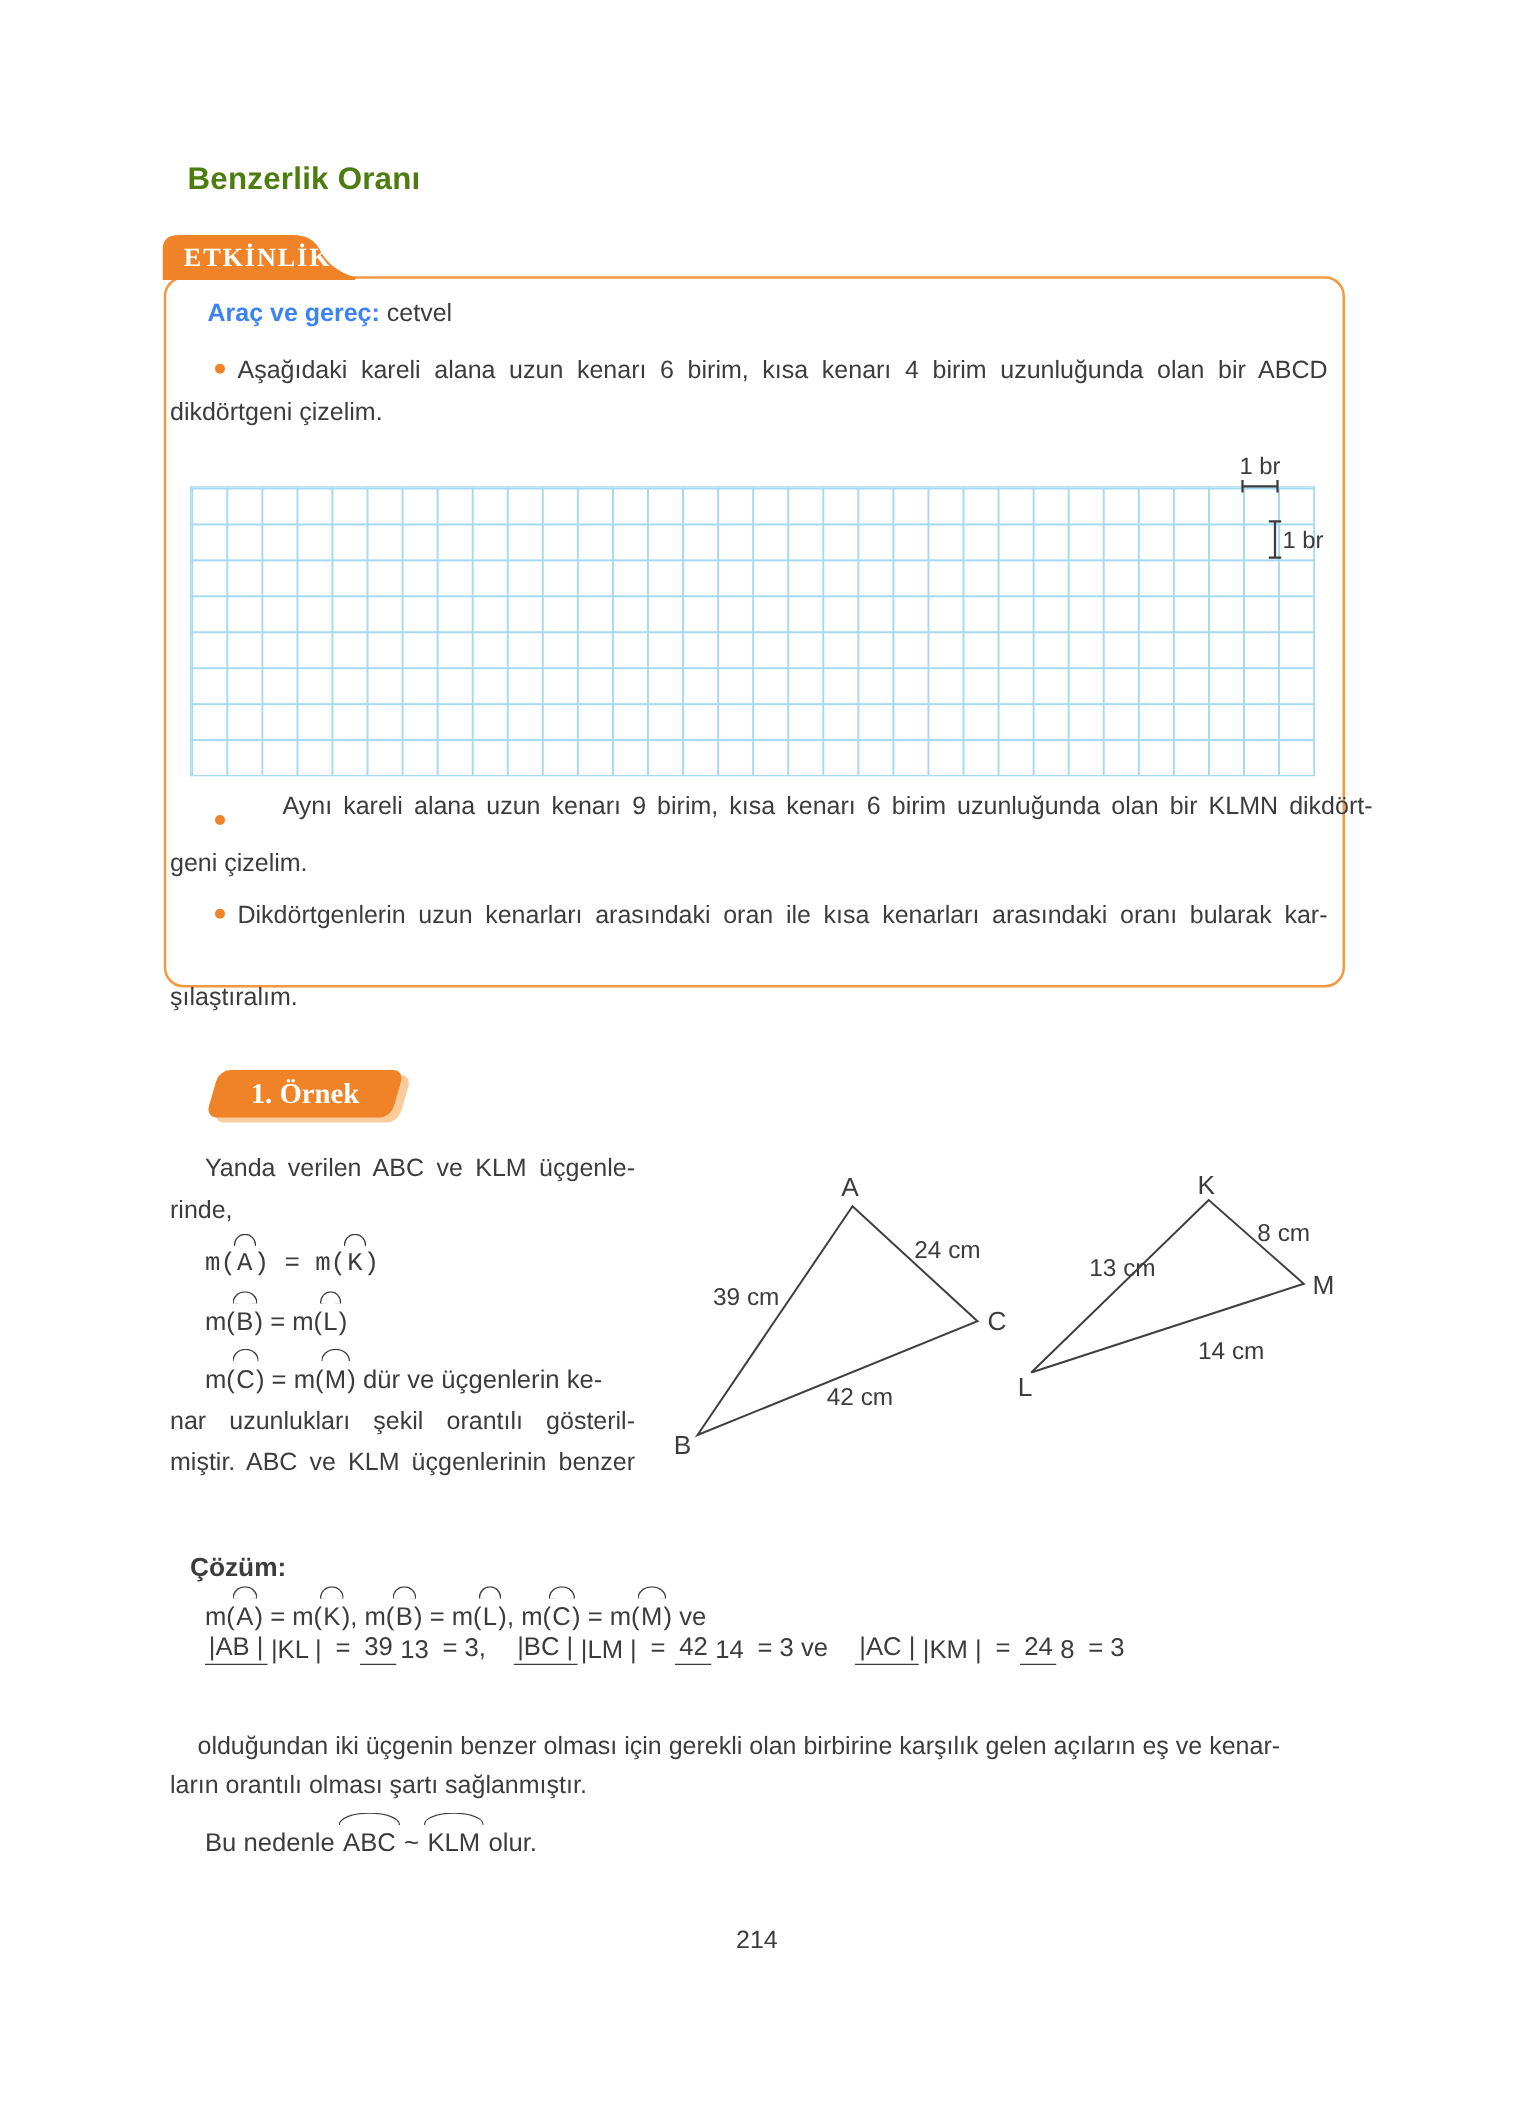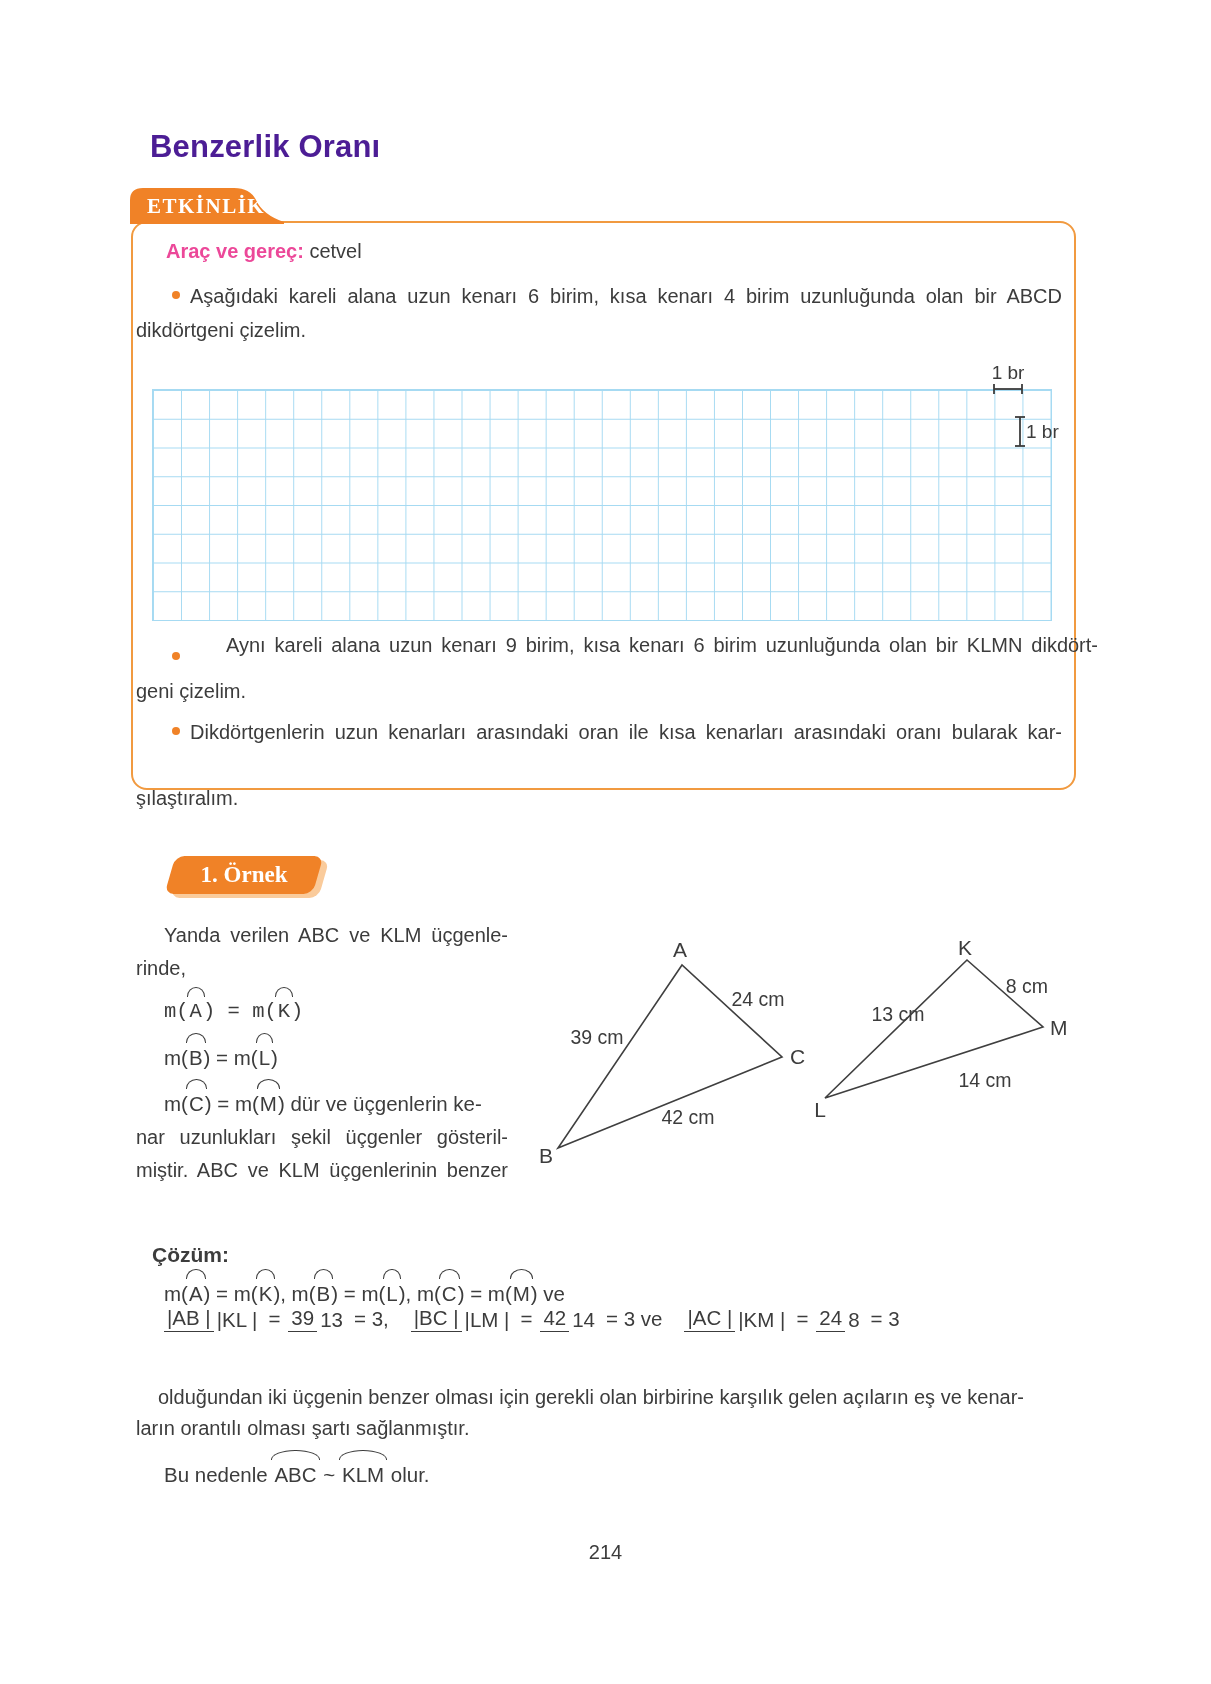"Benzerlik Oranı" .title { color: #4c1d95 -> #4d7c0f; font-size: 31px -> 25px }
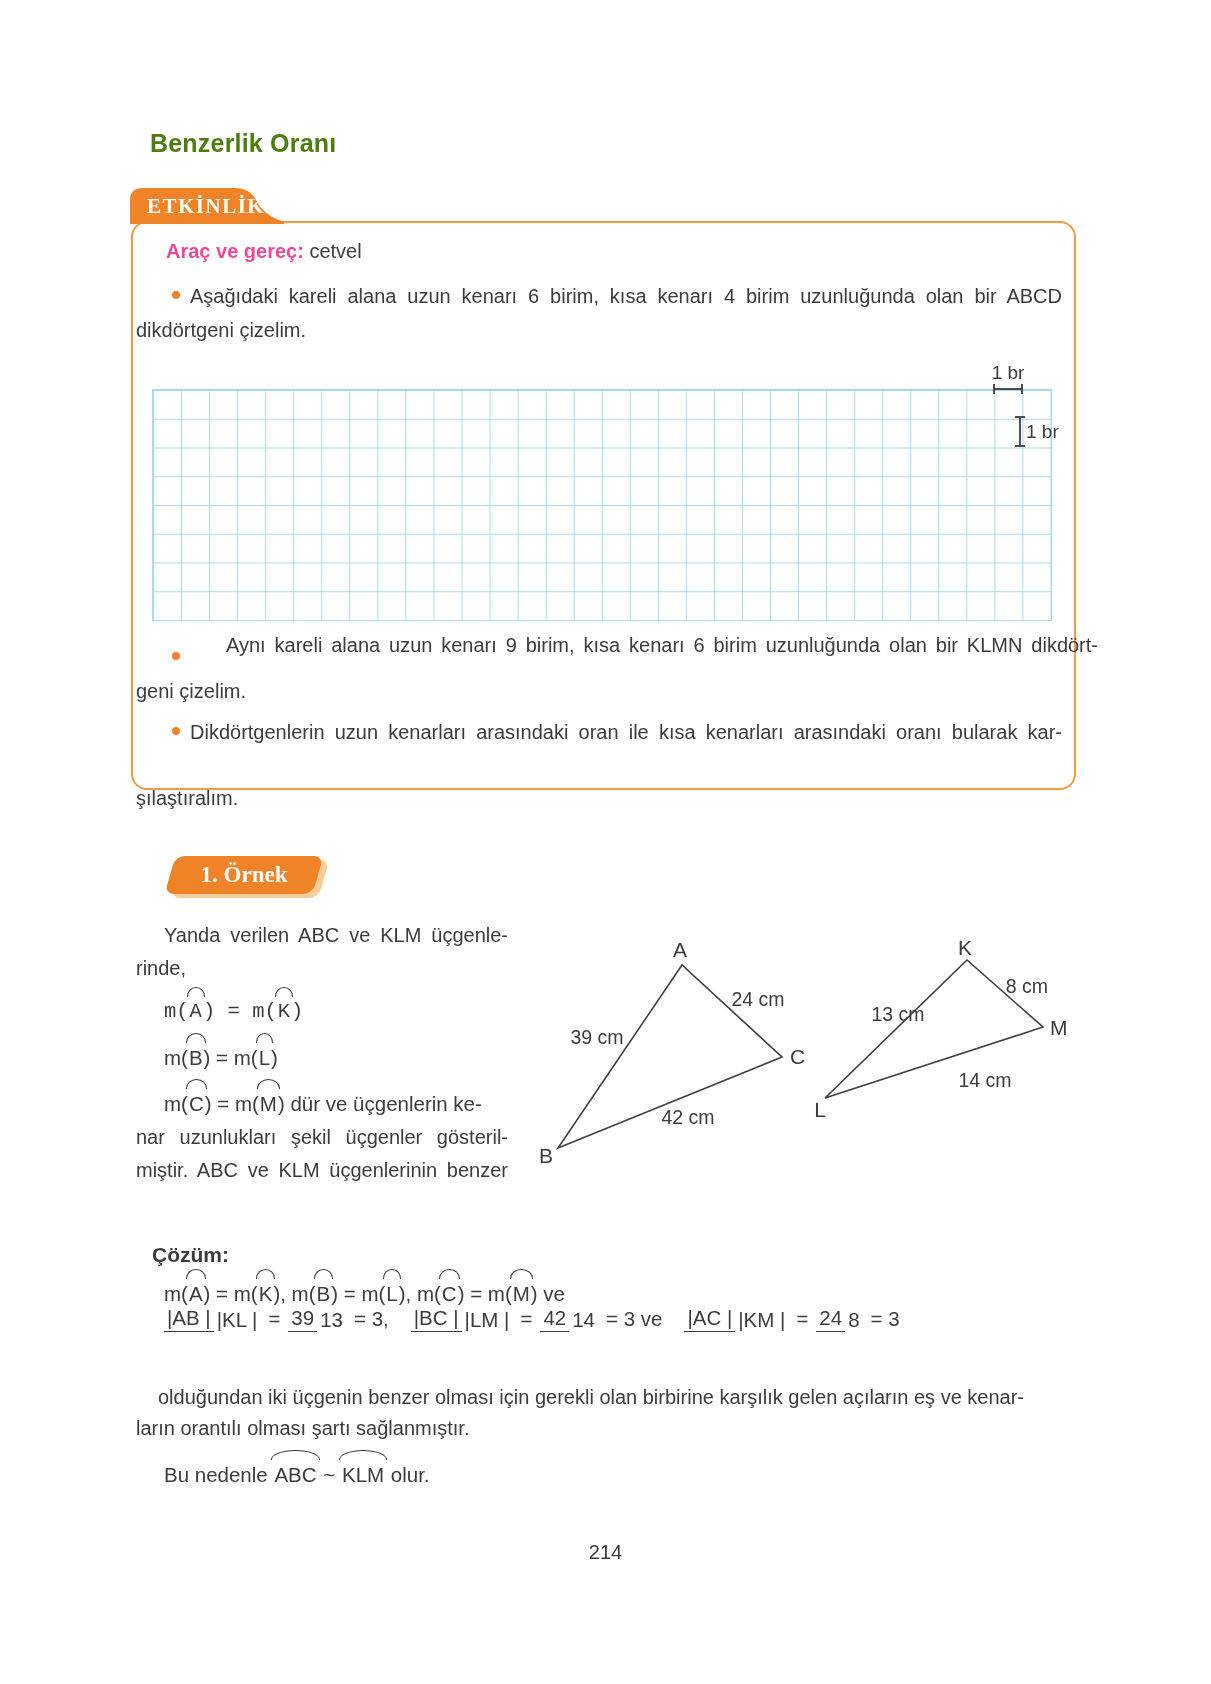"Araç ve gereç:" .tools-label { color: #ec4899 -> #3b82f6 }
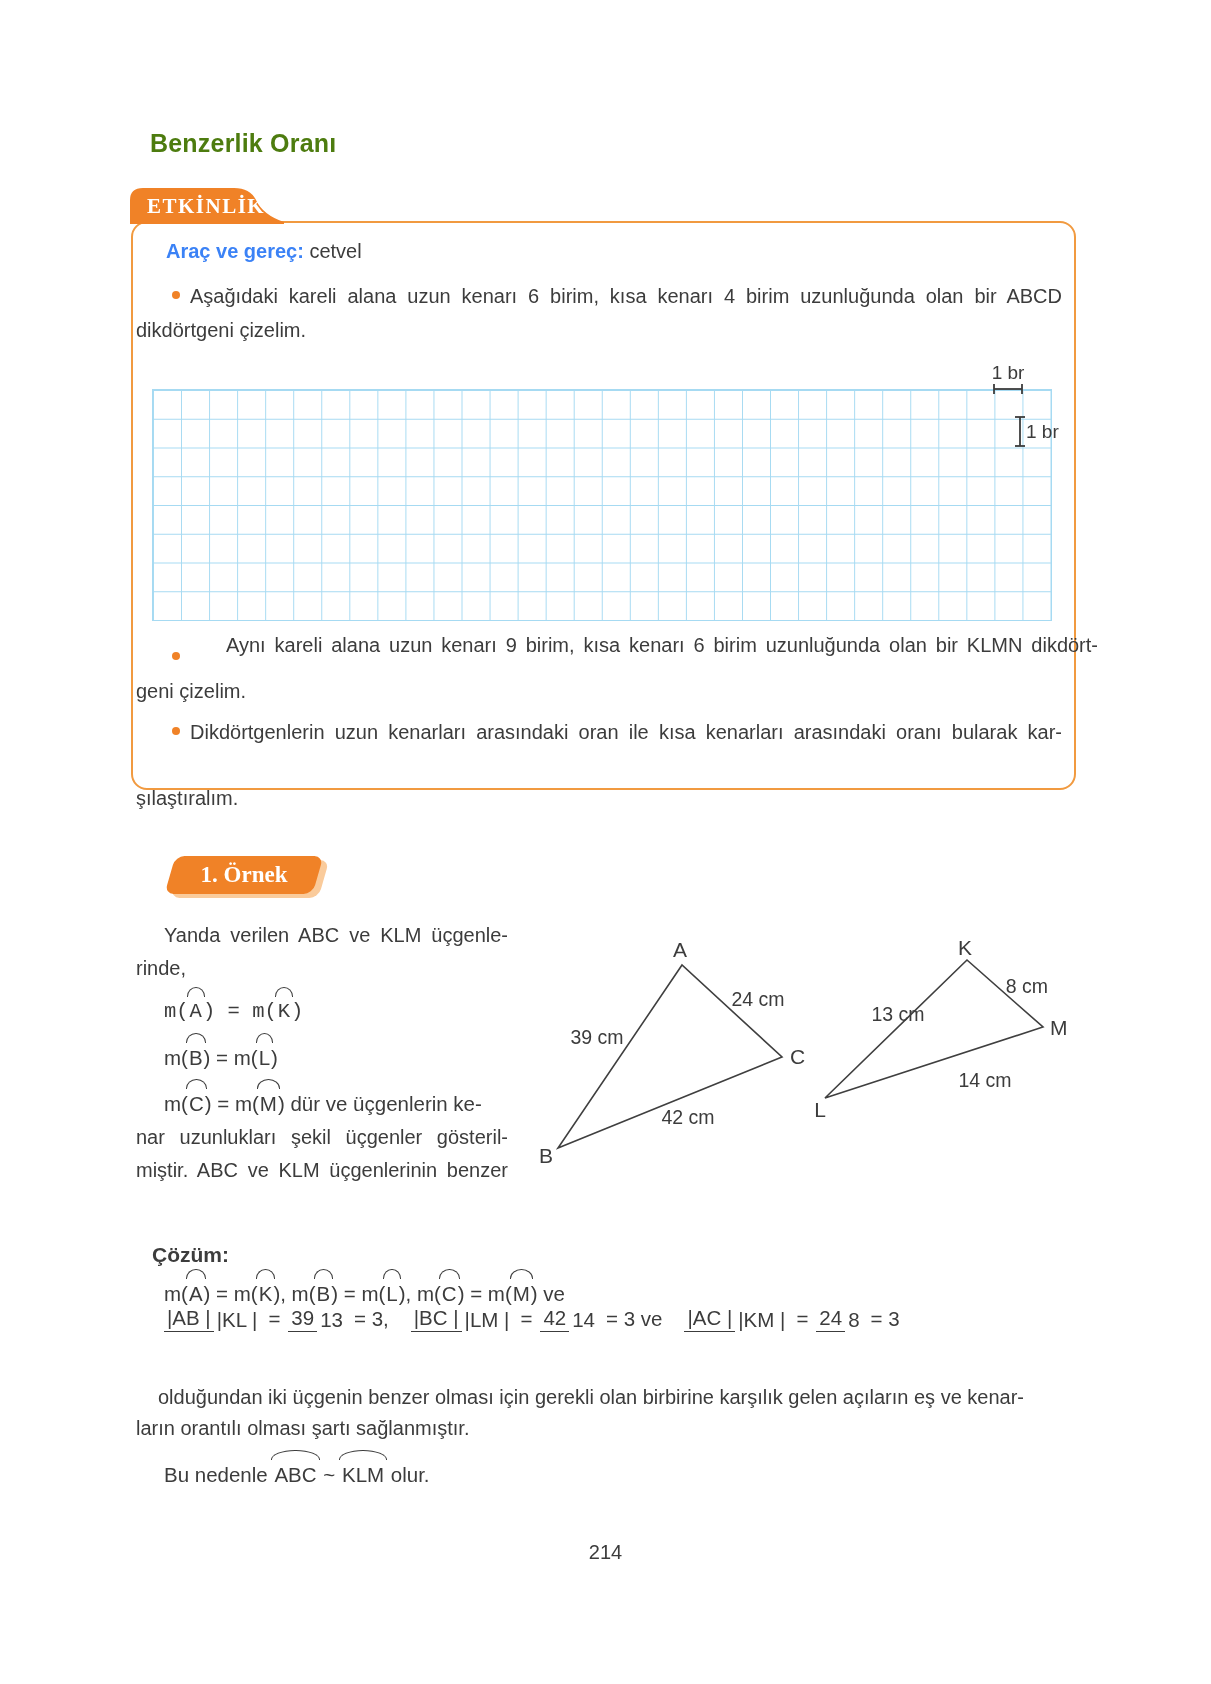"nar uzunlukları şekil üçgenler gösteril-" div.abs { text: üçgenler -> orantılı }
